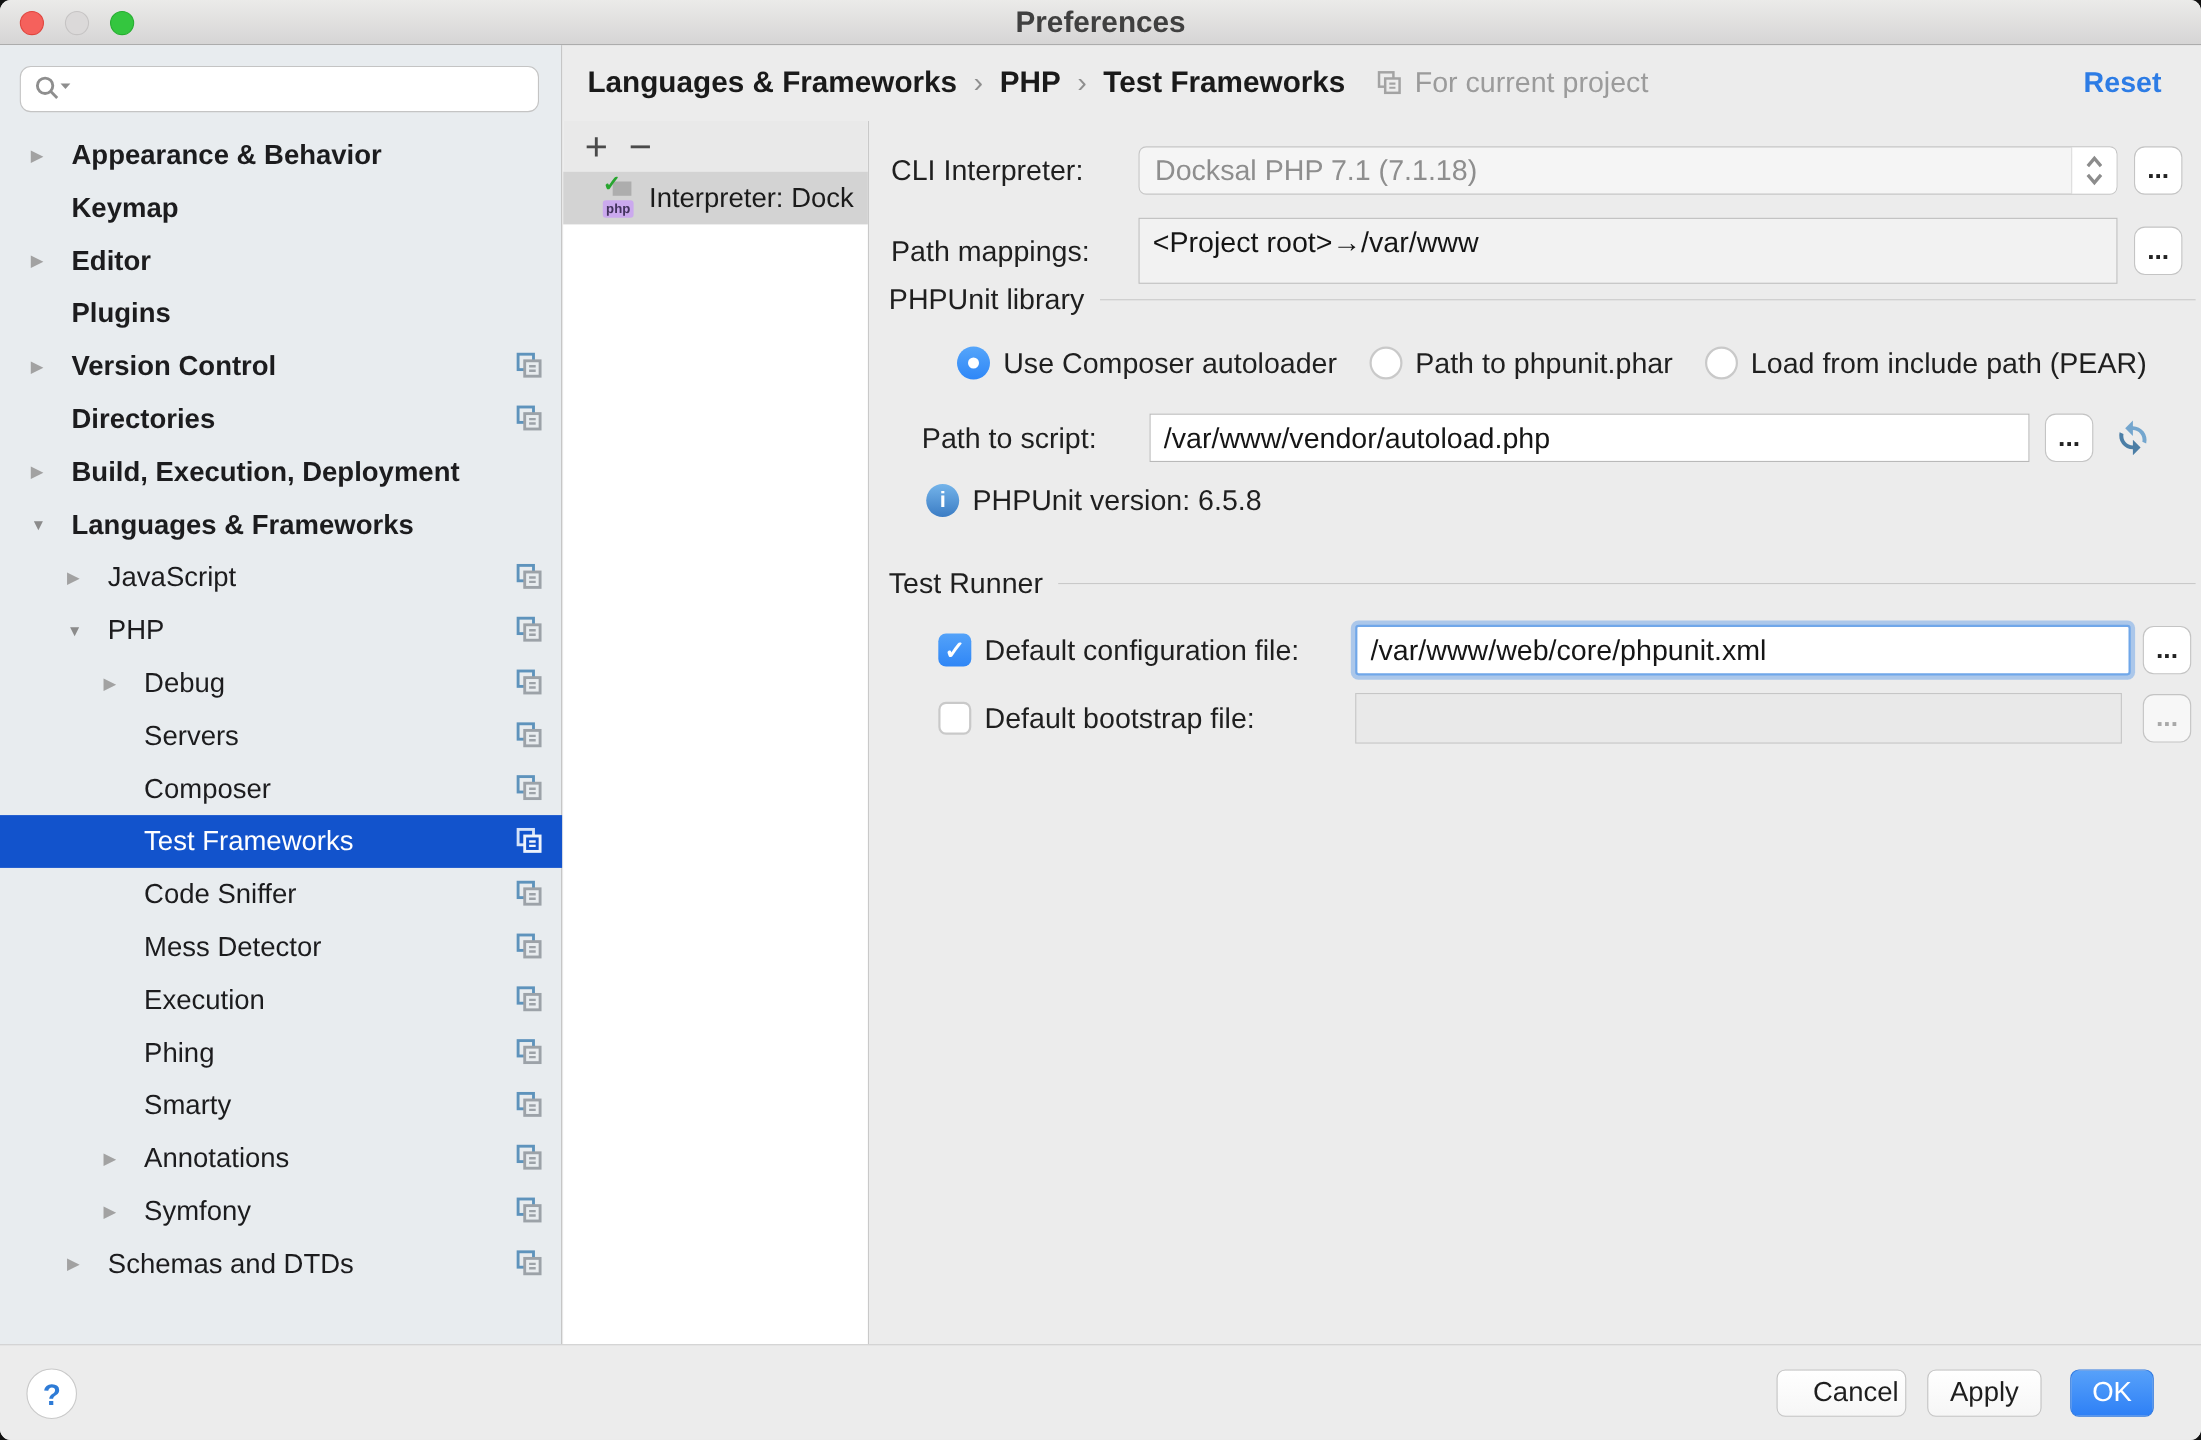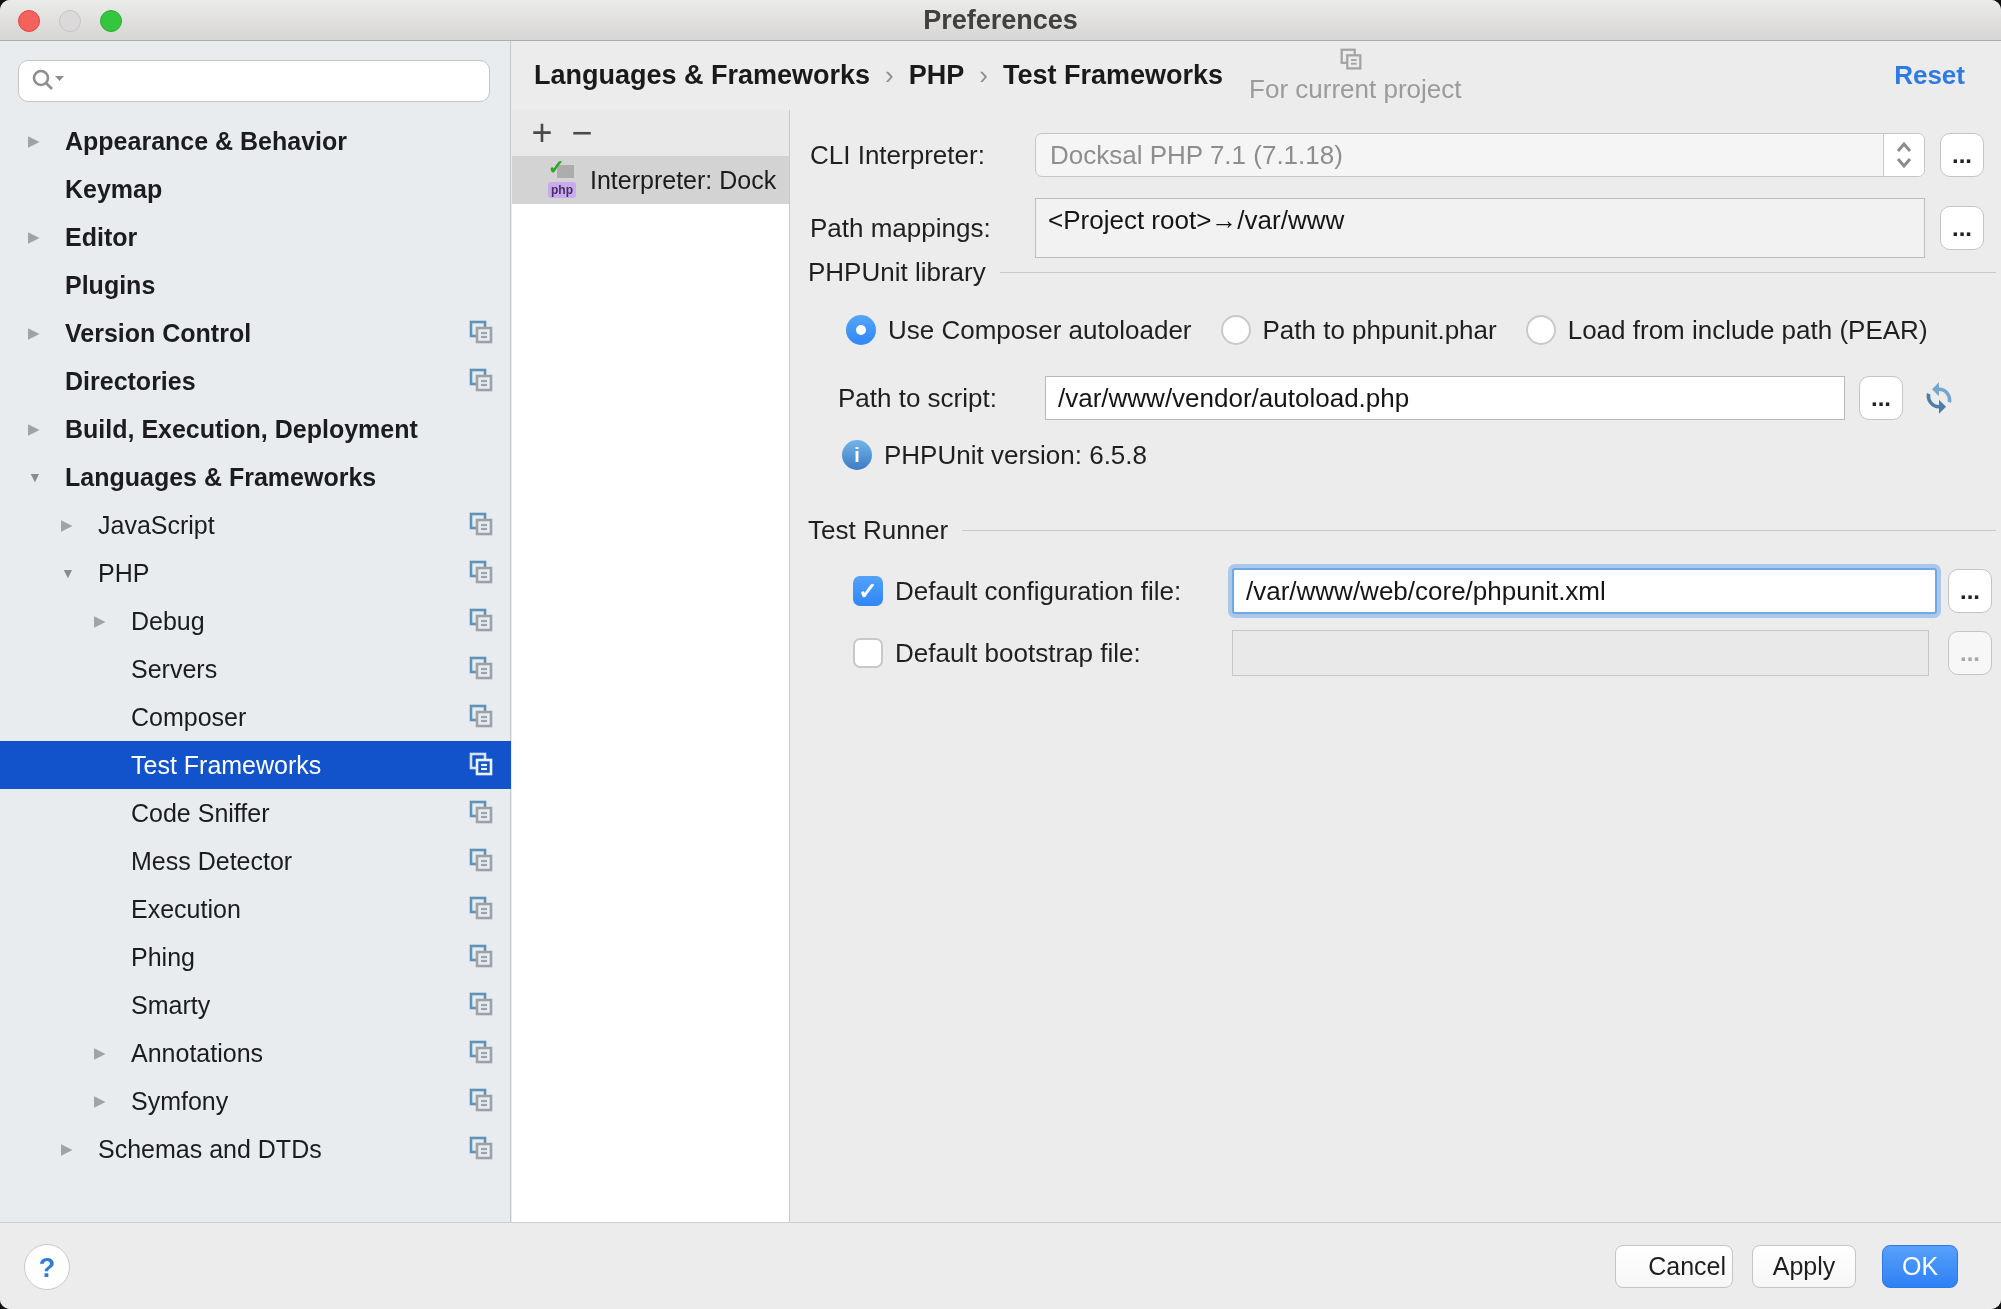"For current project" .scopenote { flex-direction: column -> none }
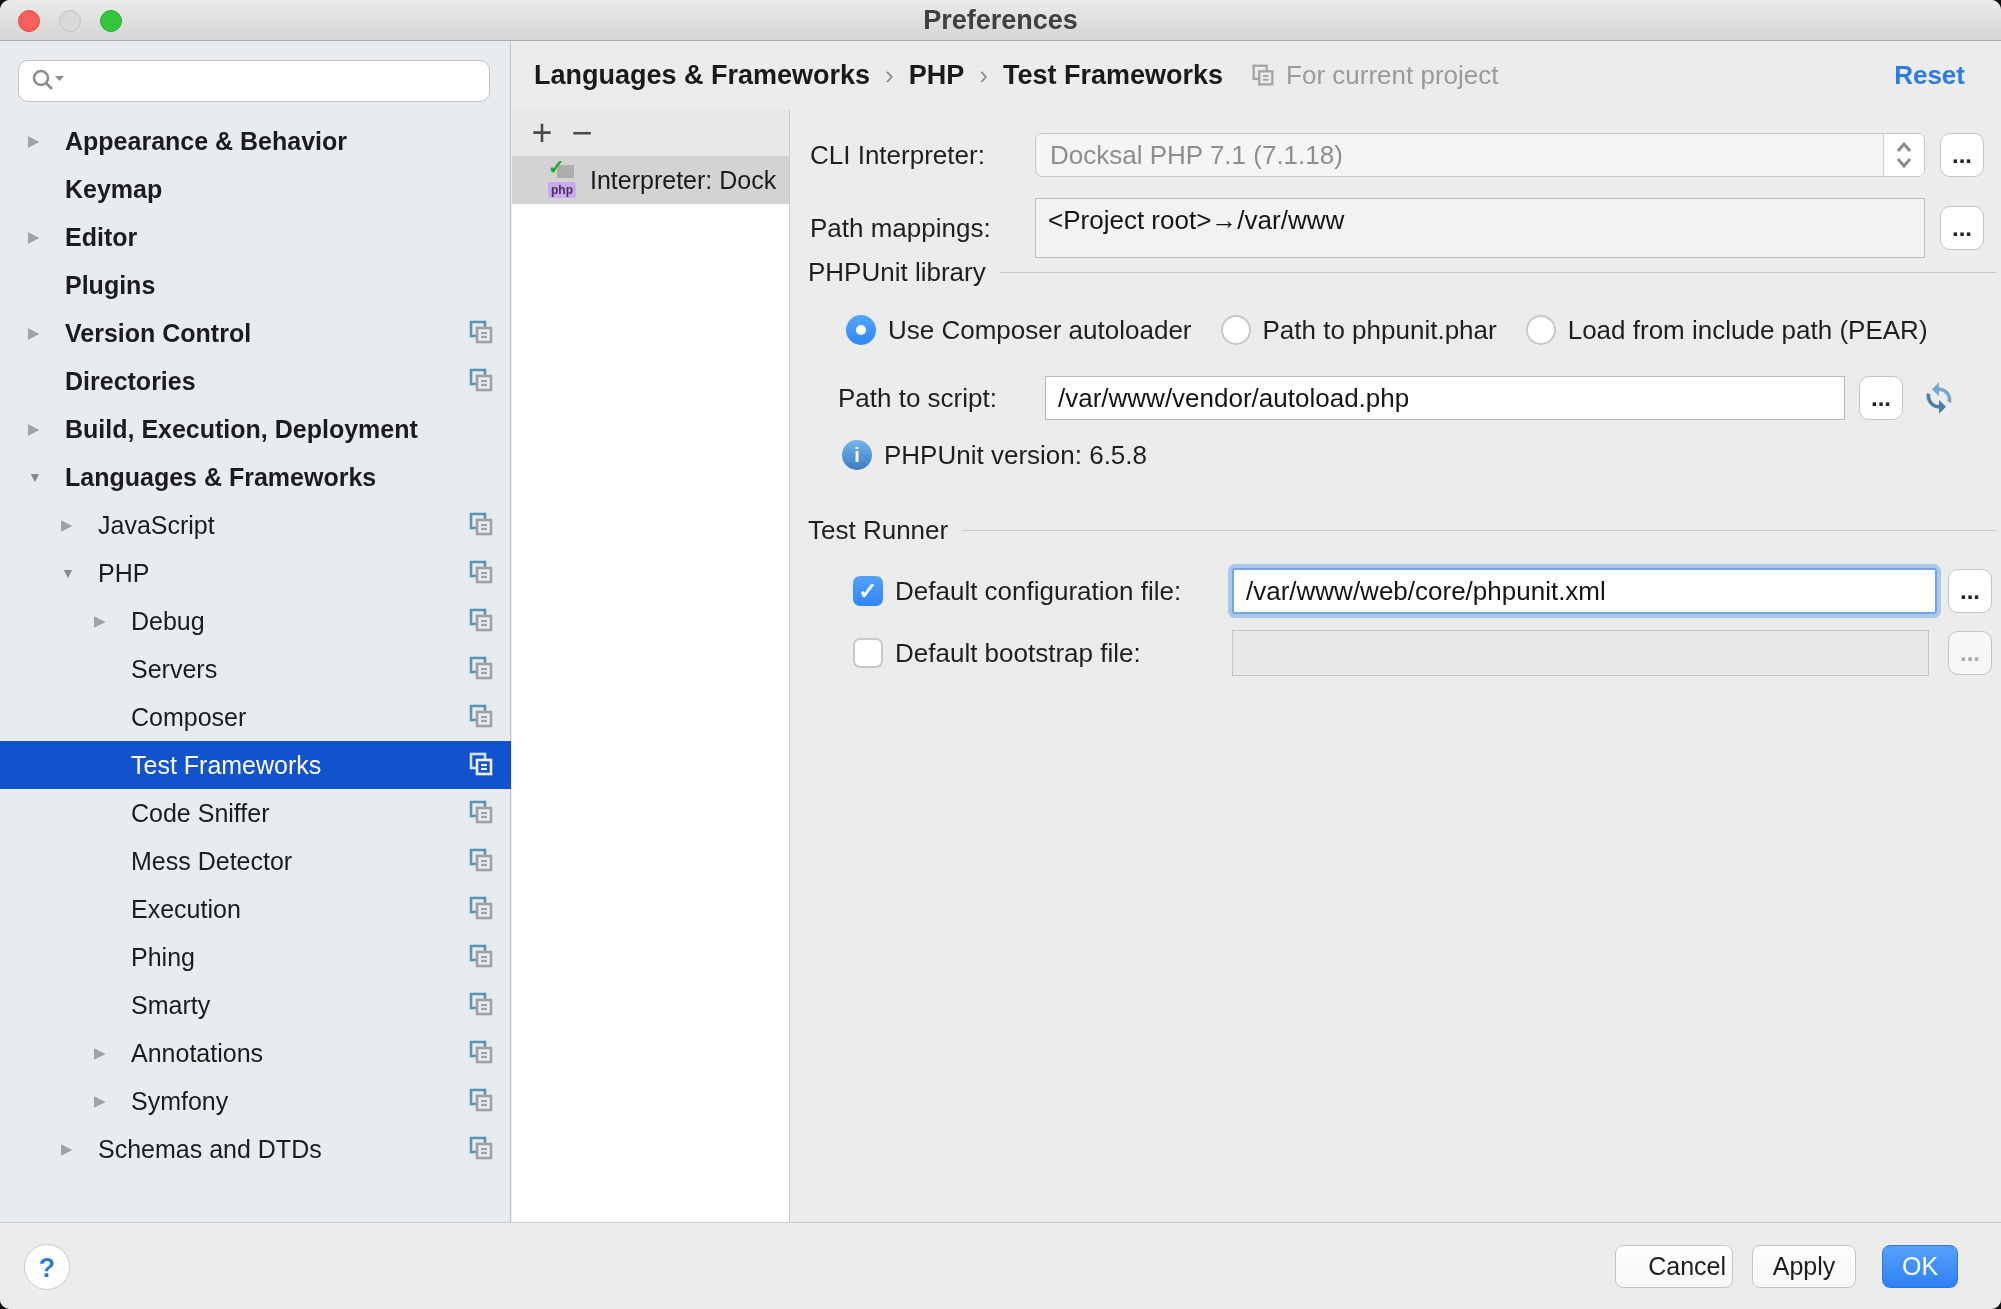"Use Composer autoloader" .row-radios { padding-left: 56px -> 80px }
